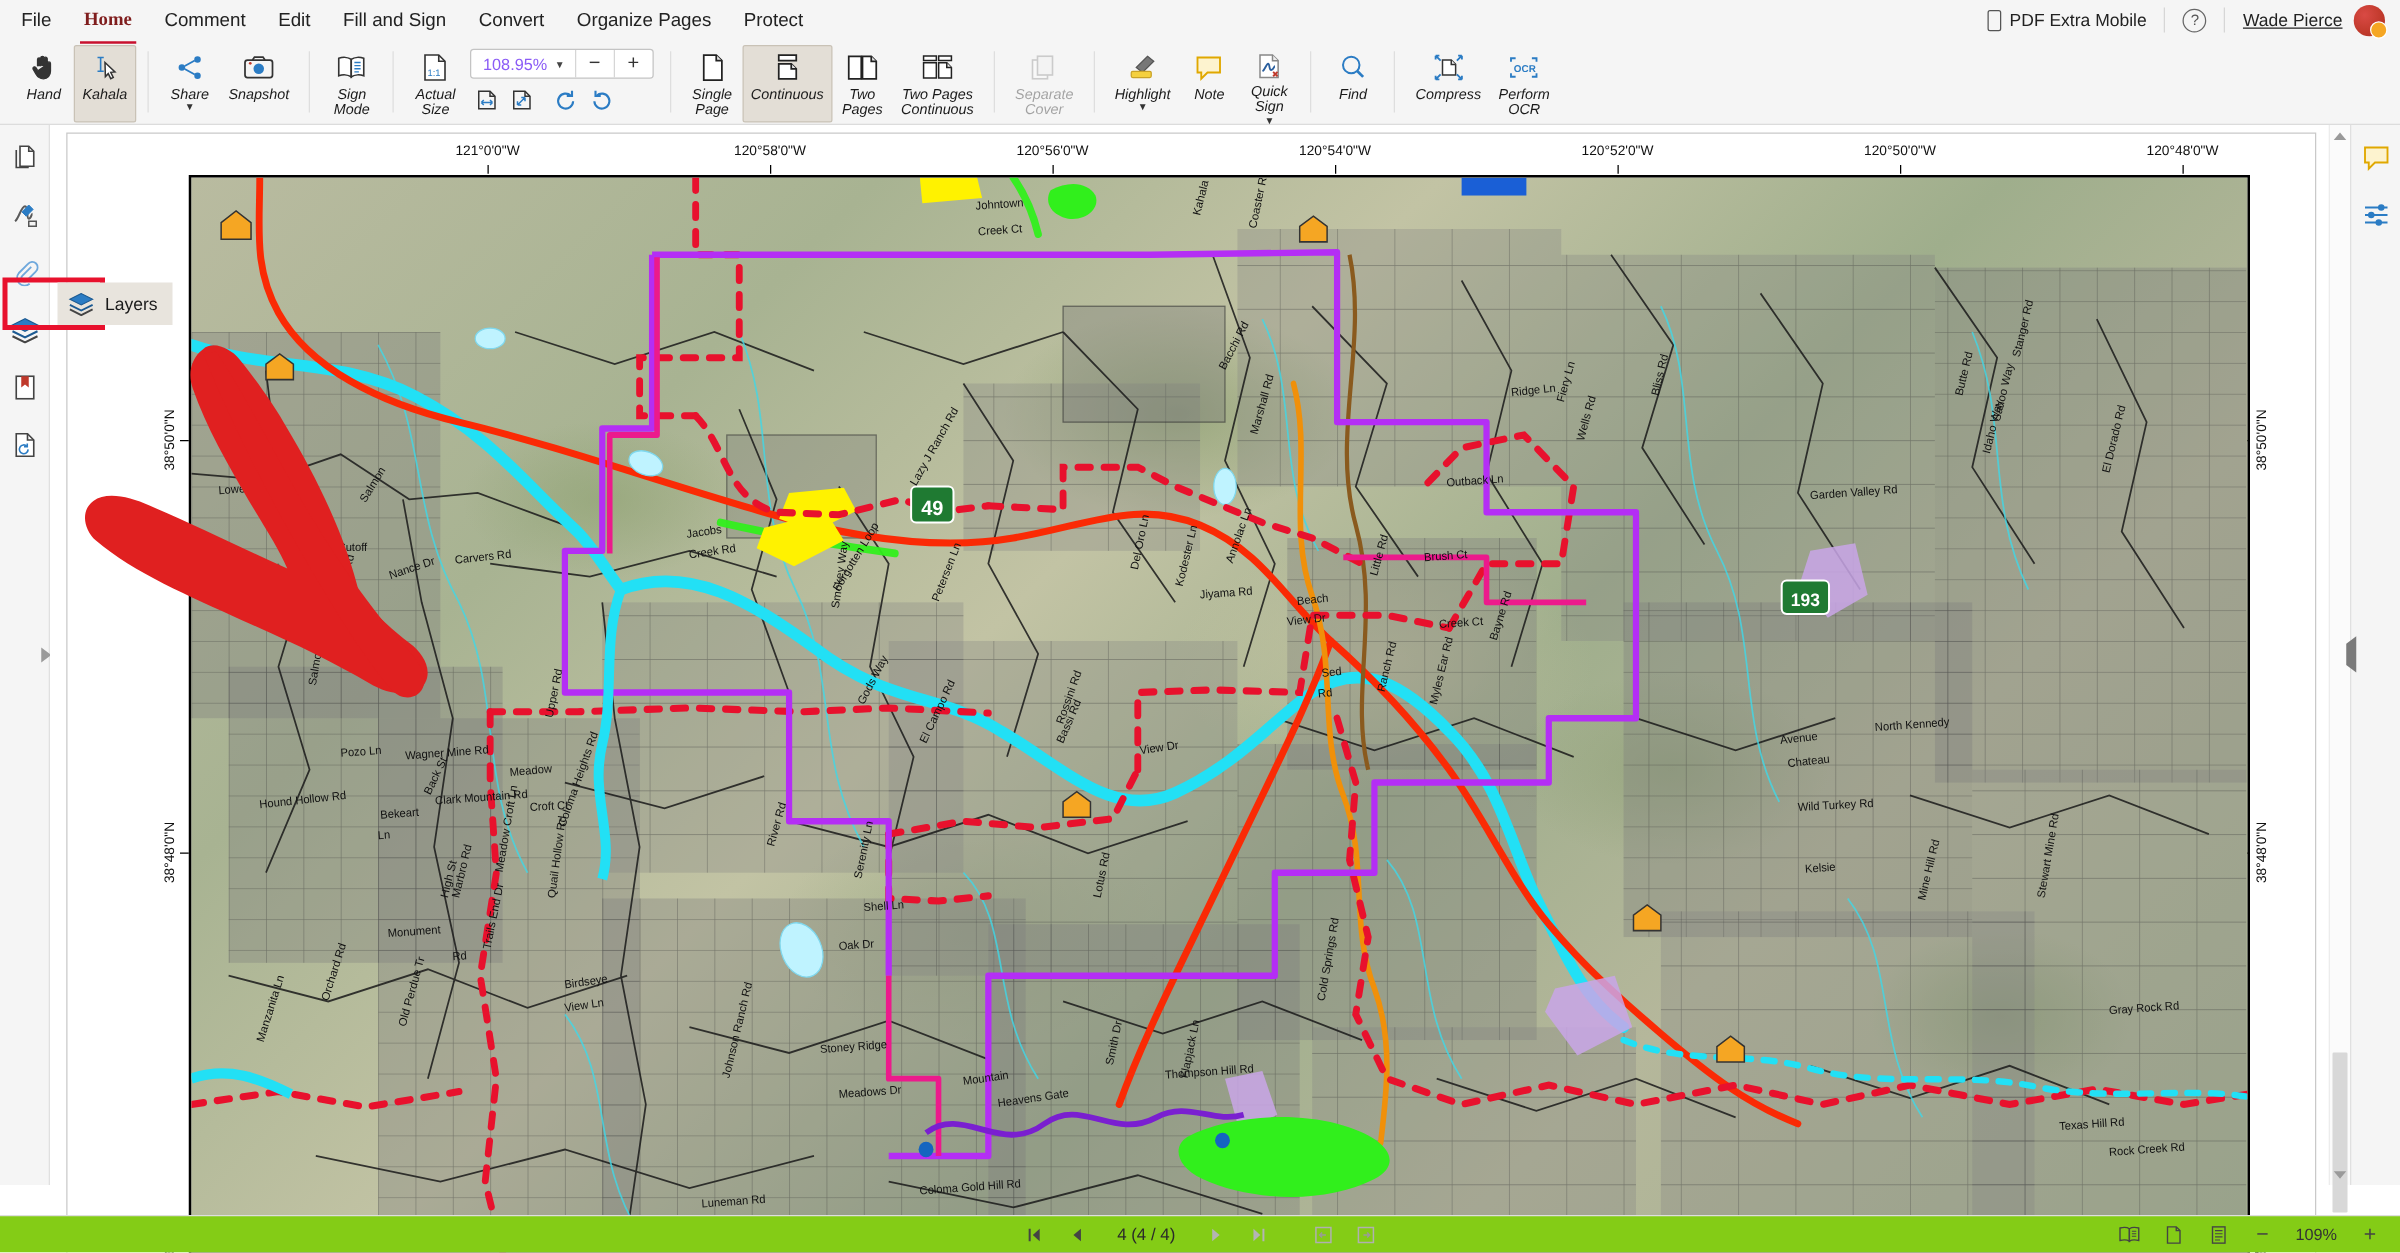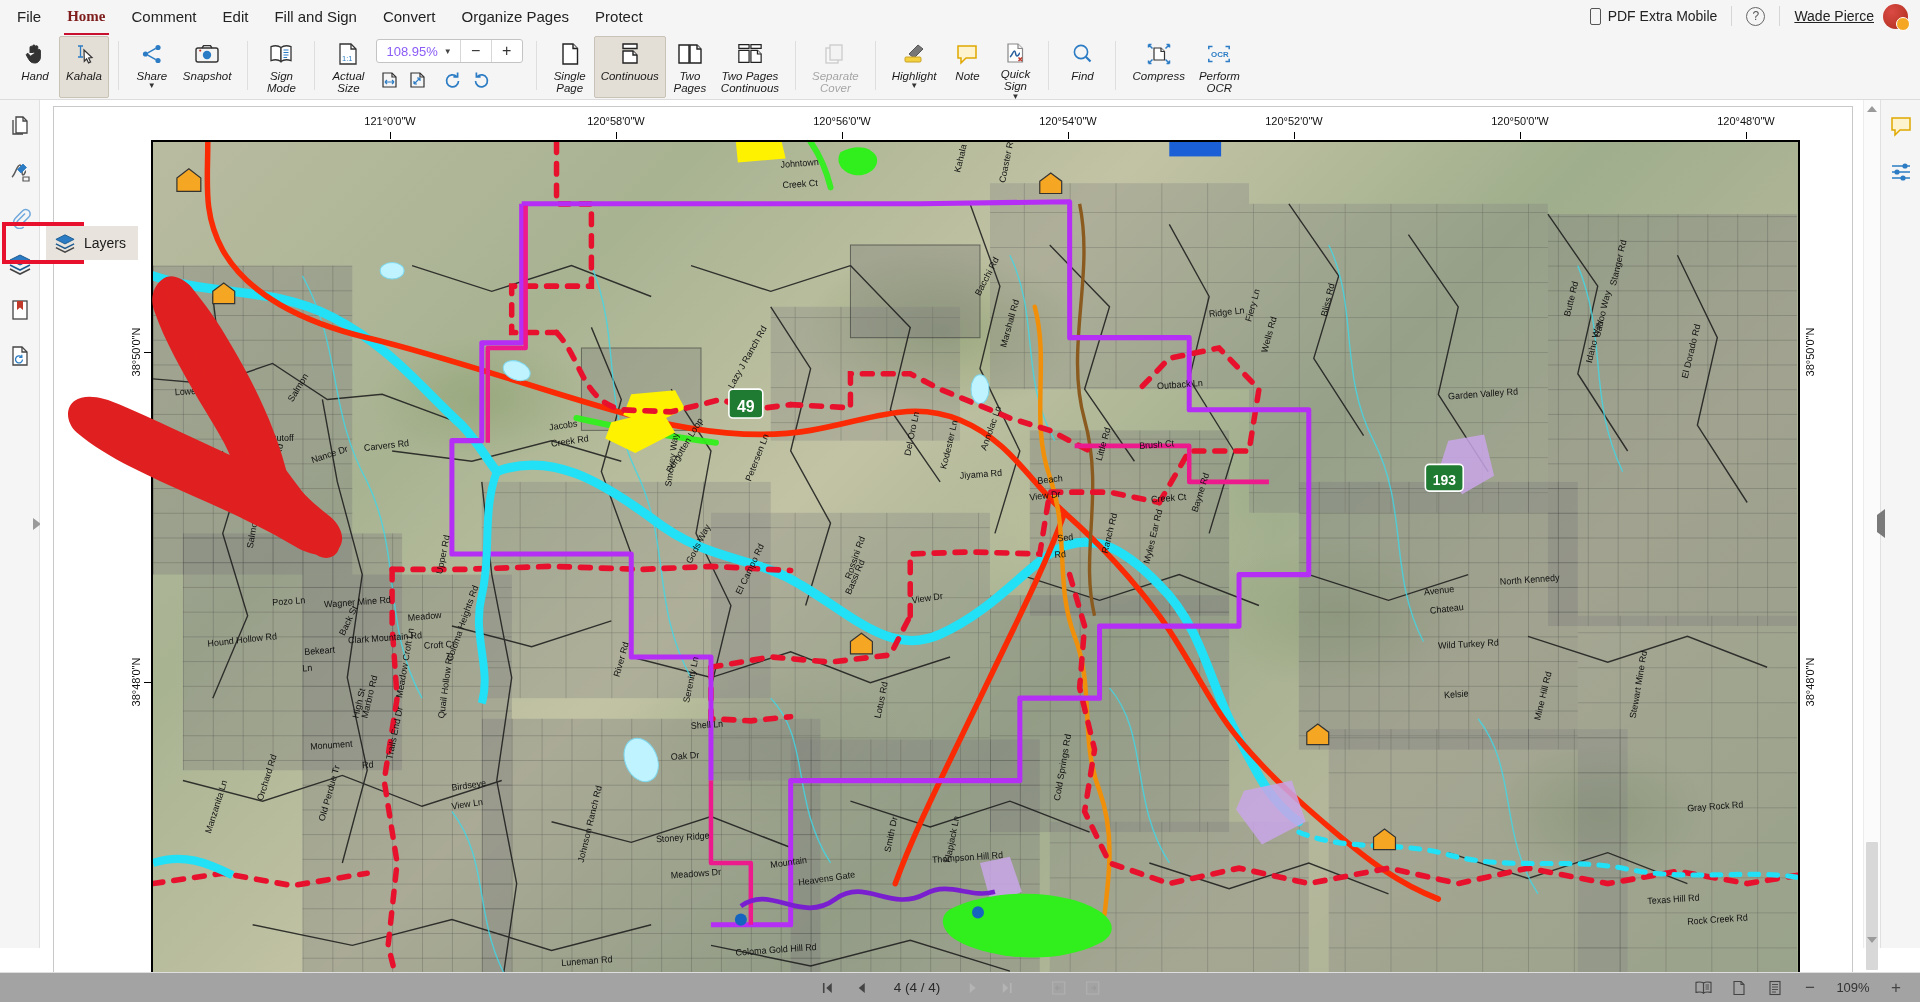"4 (4 / 4)" .status { background: #a3a3a3 -> #84cc16 }
